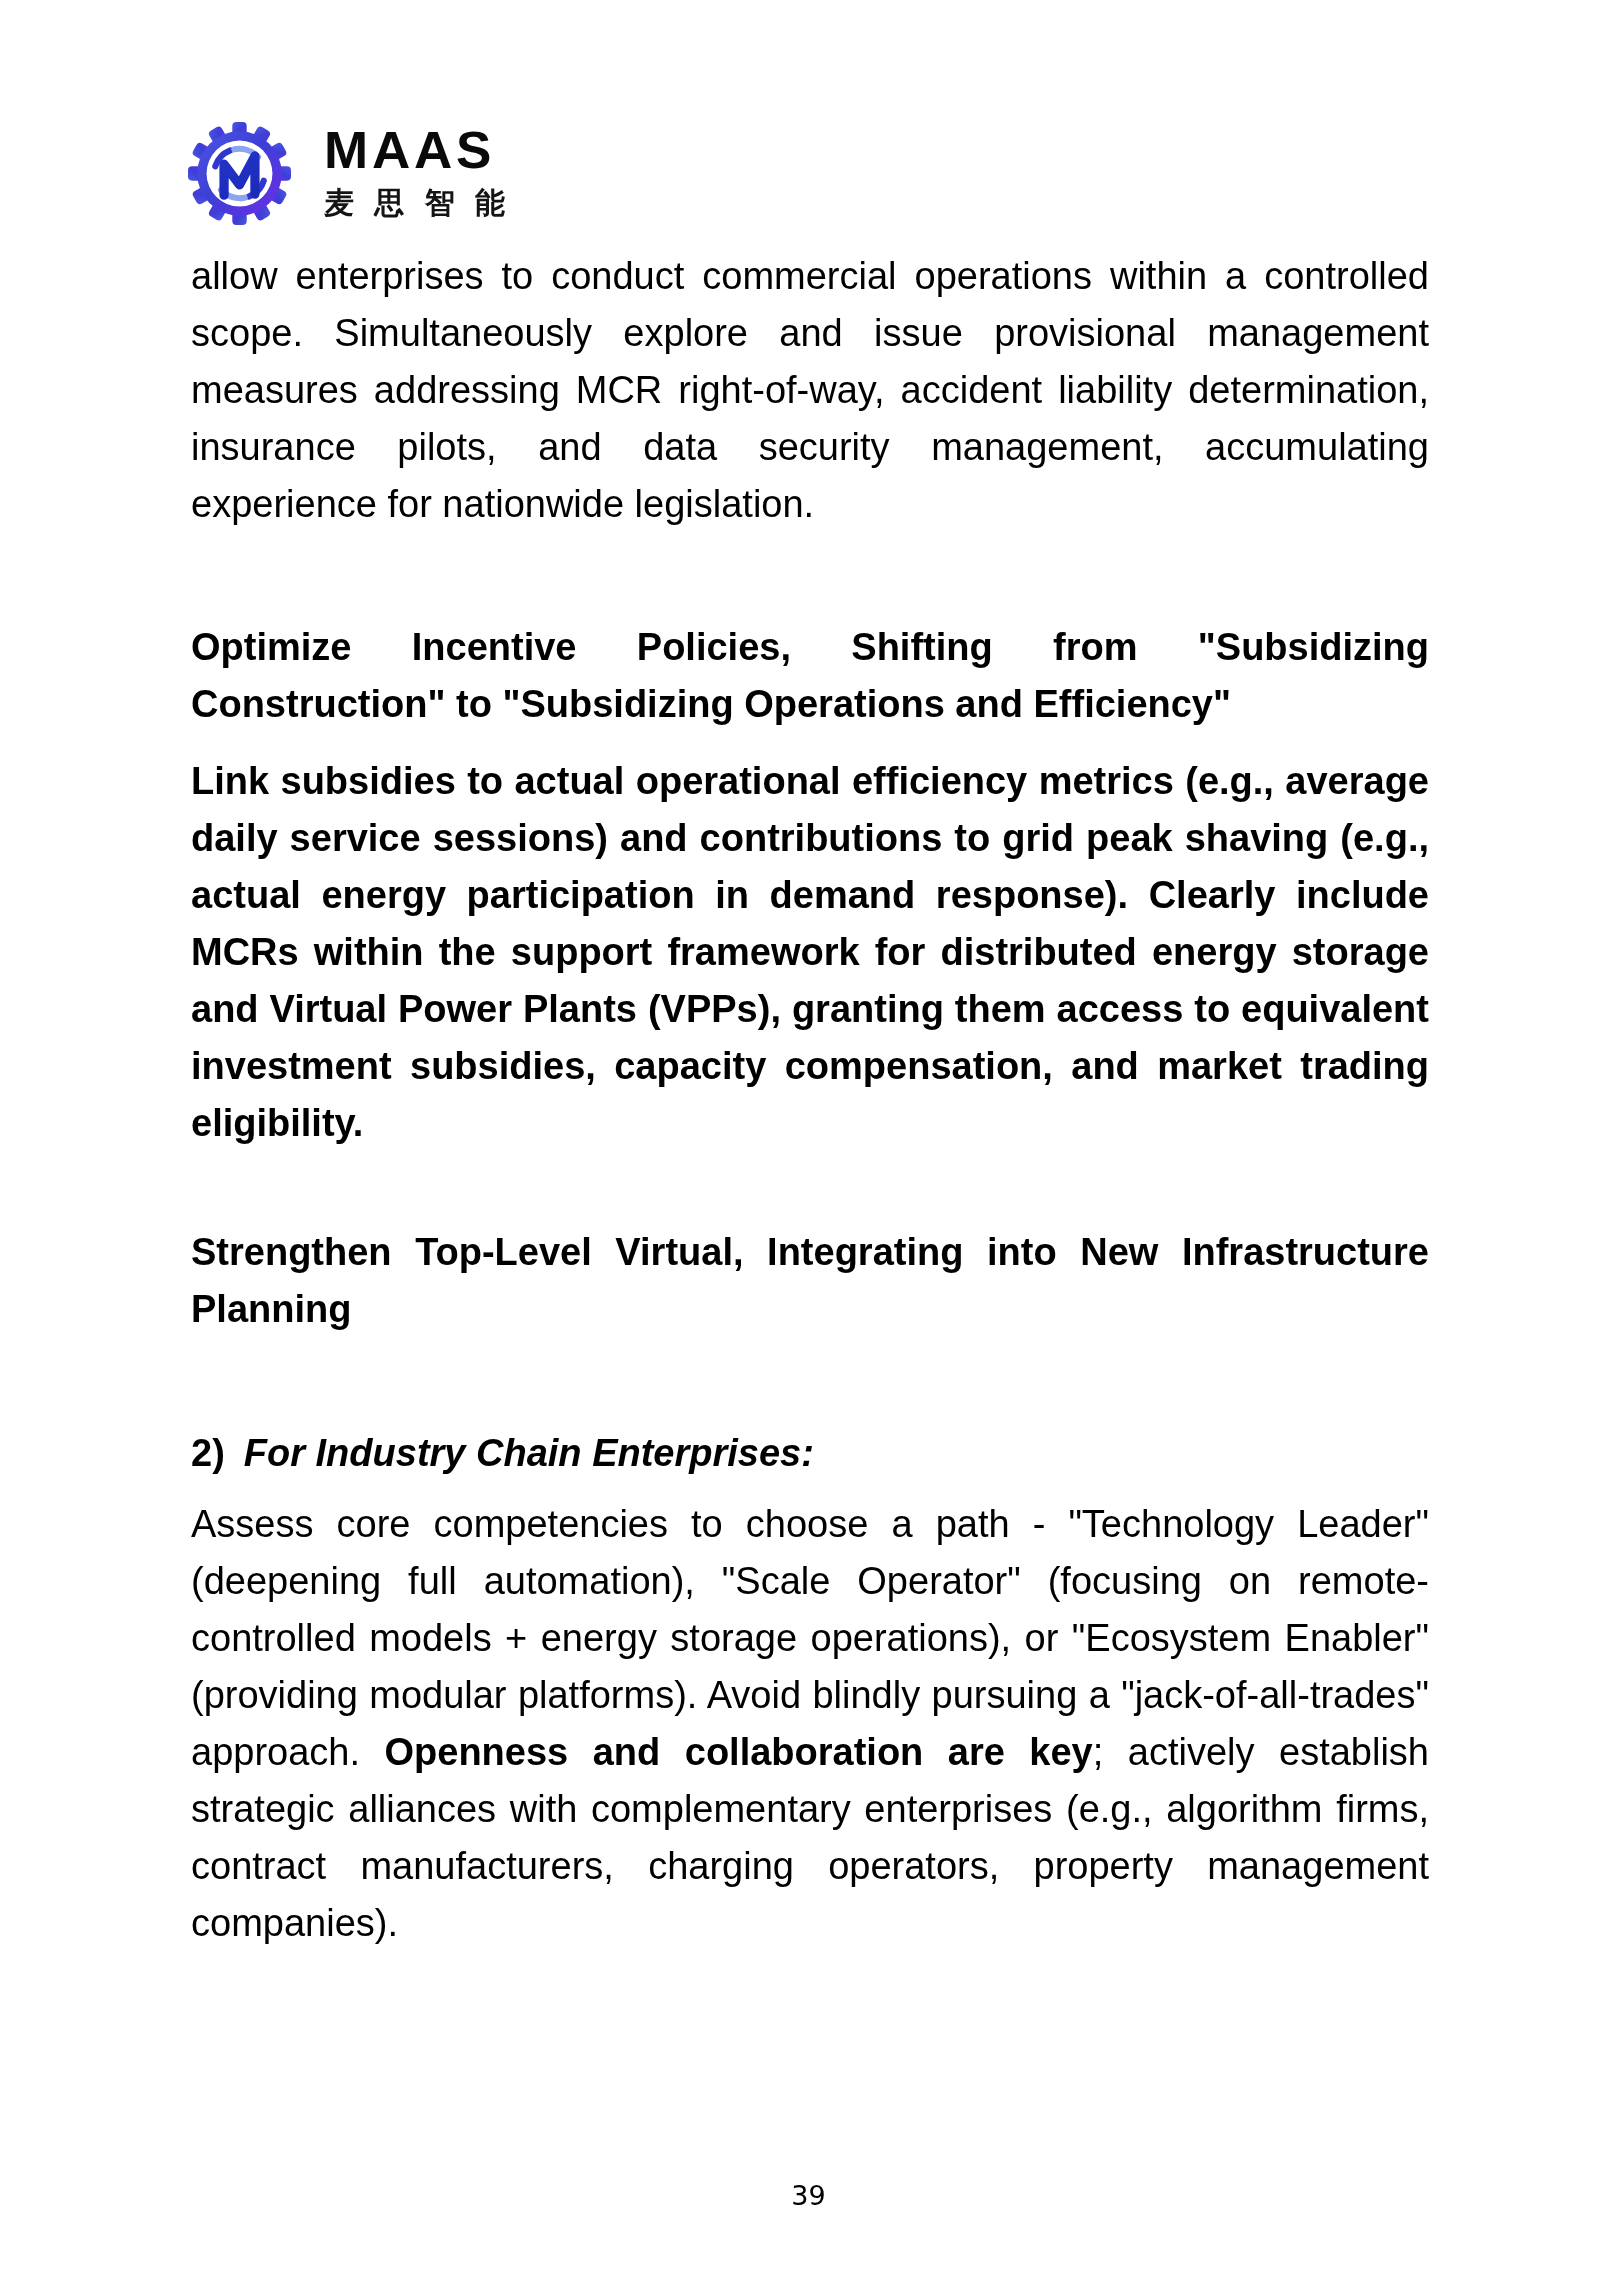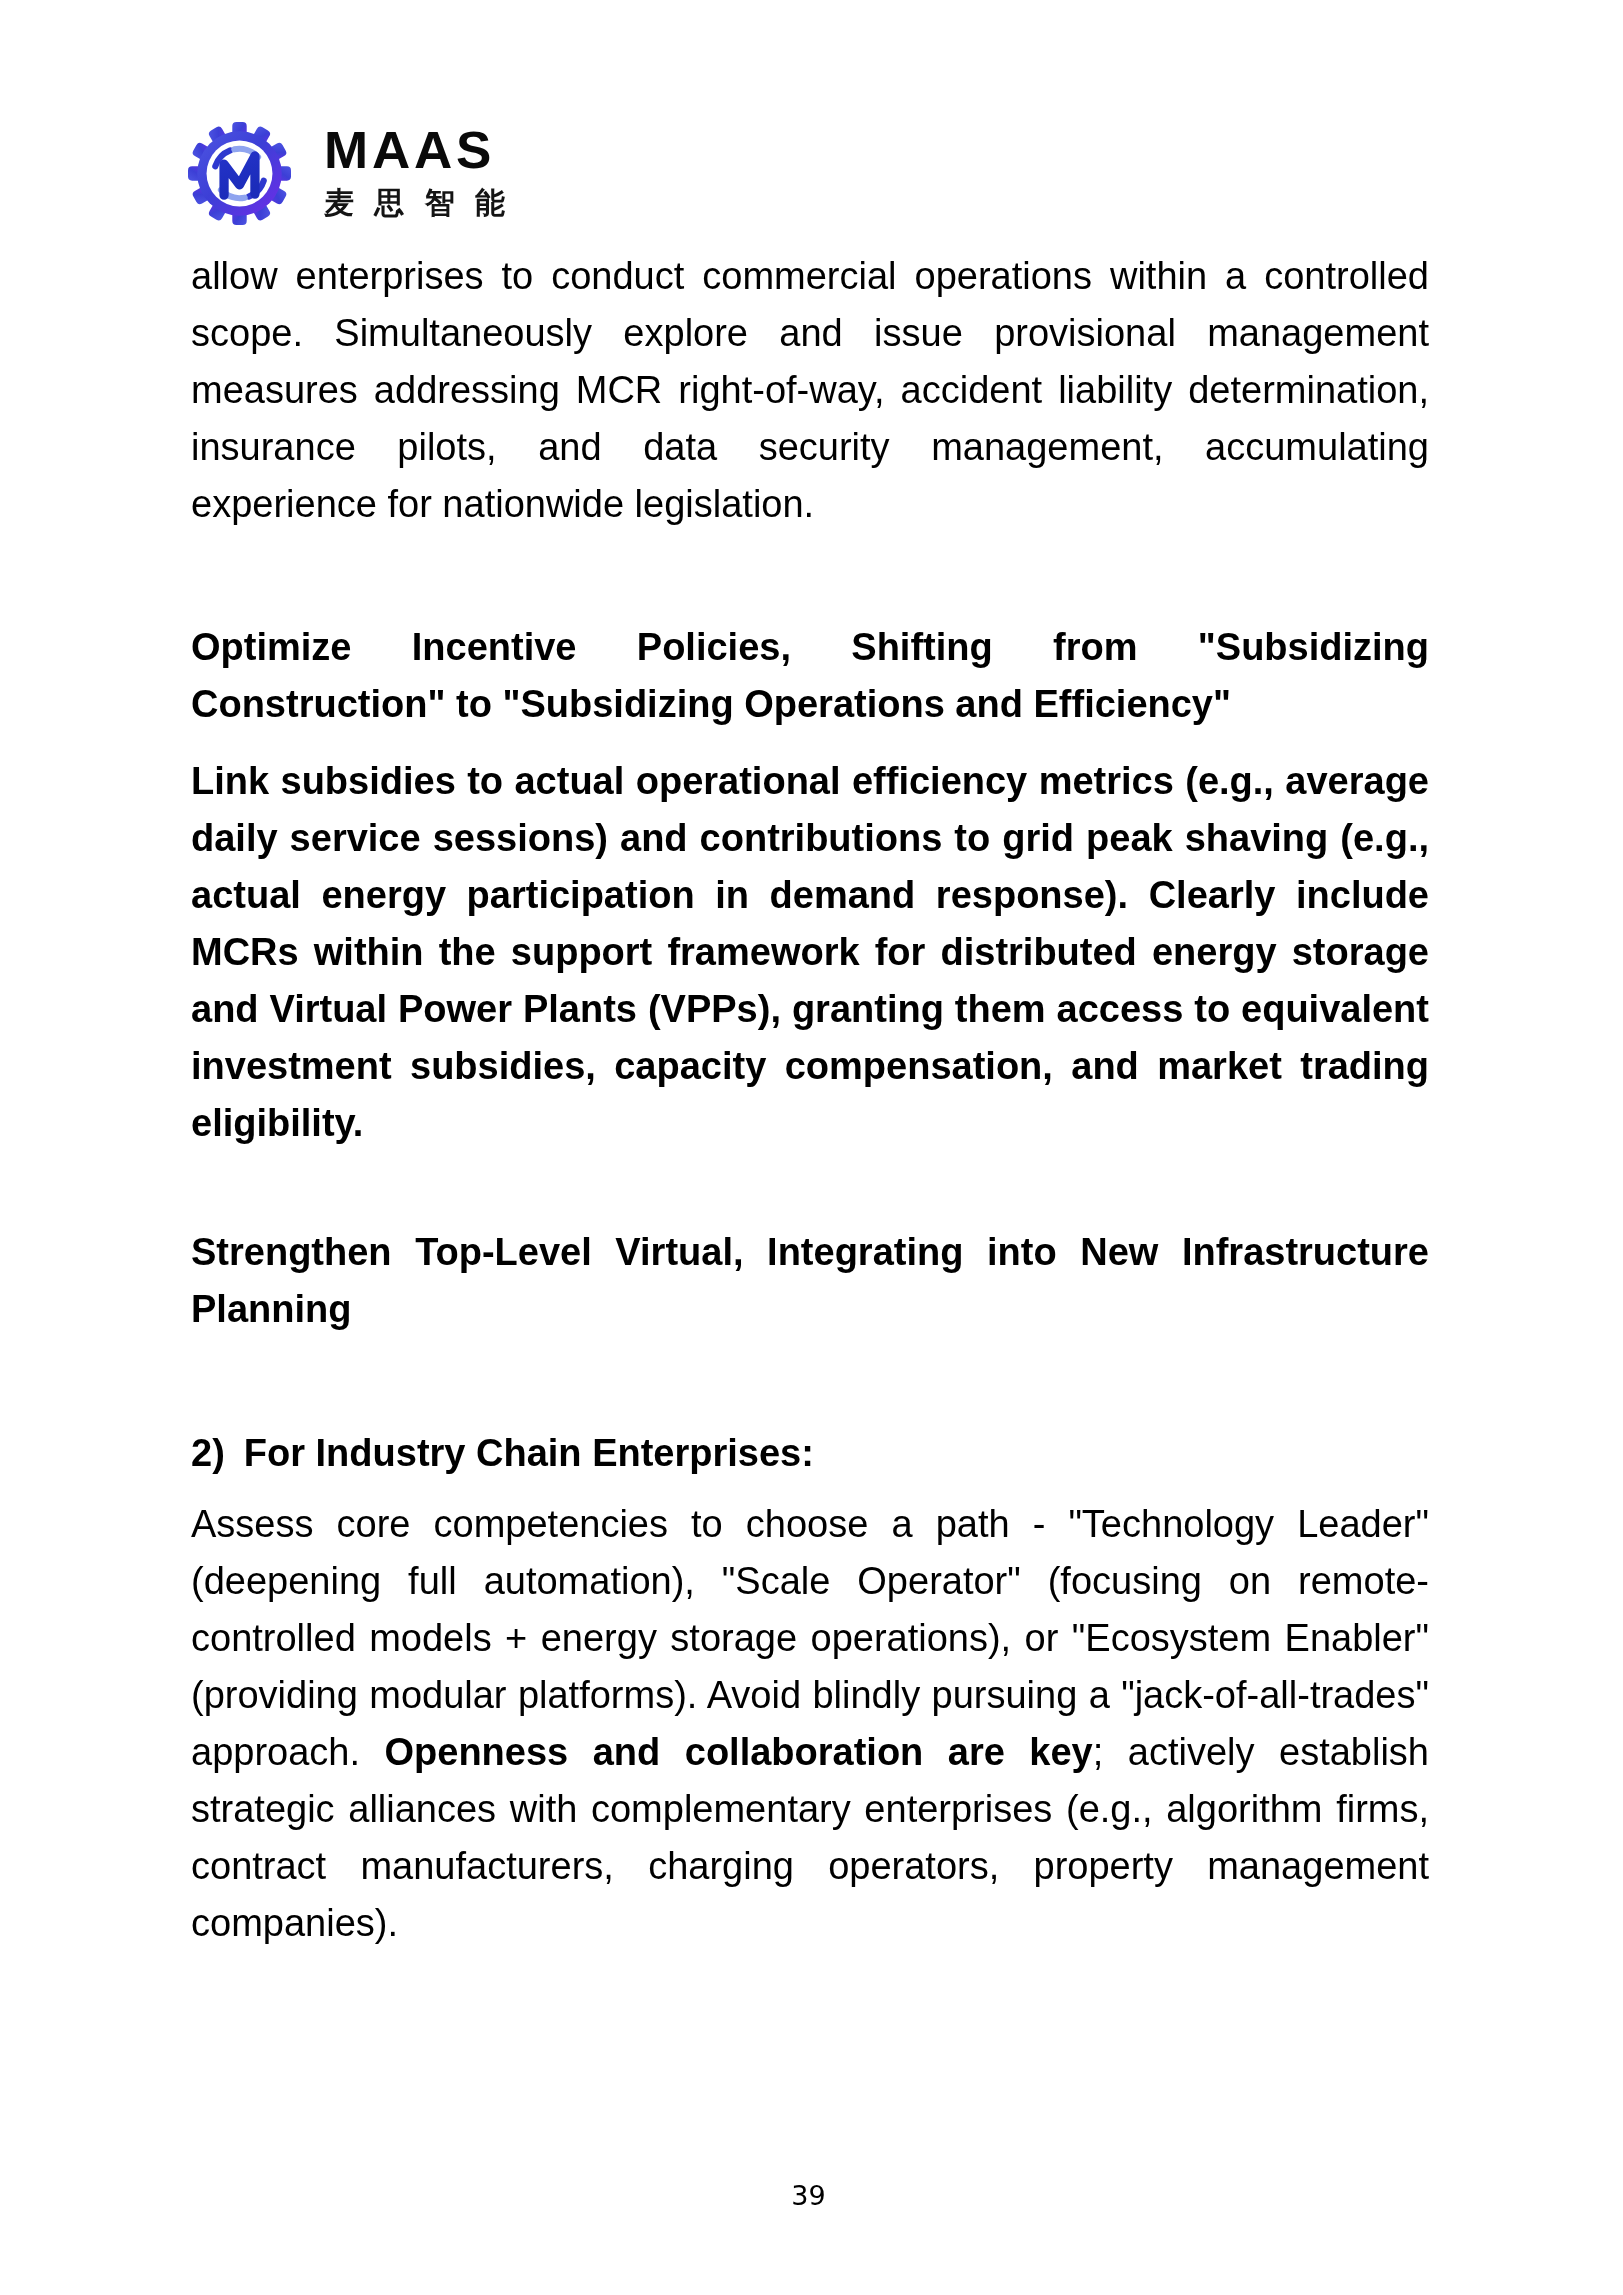"For Industry Chain Enterprises:" .sec-title { font-style: none -> italic }
